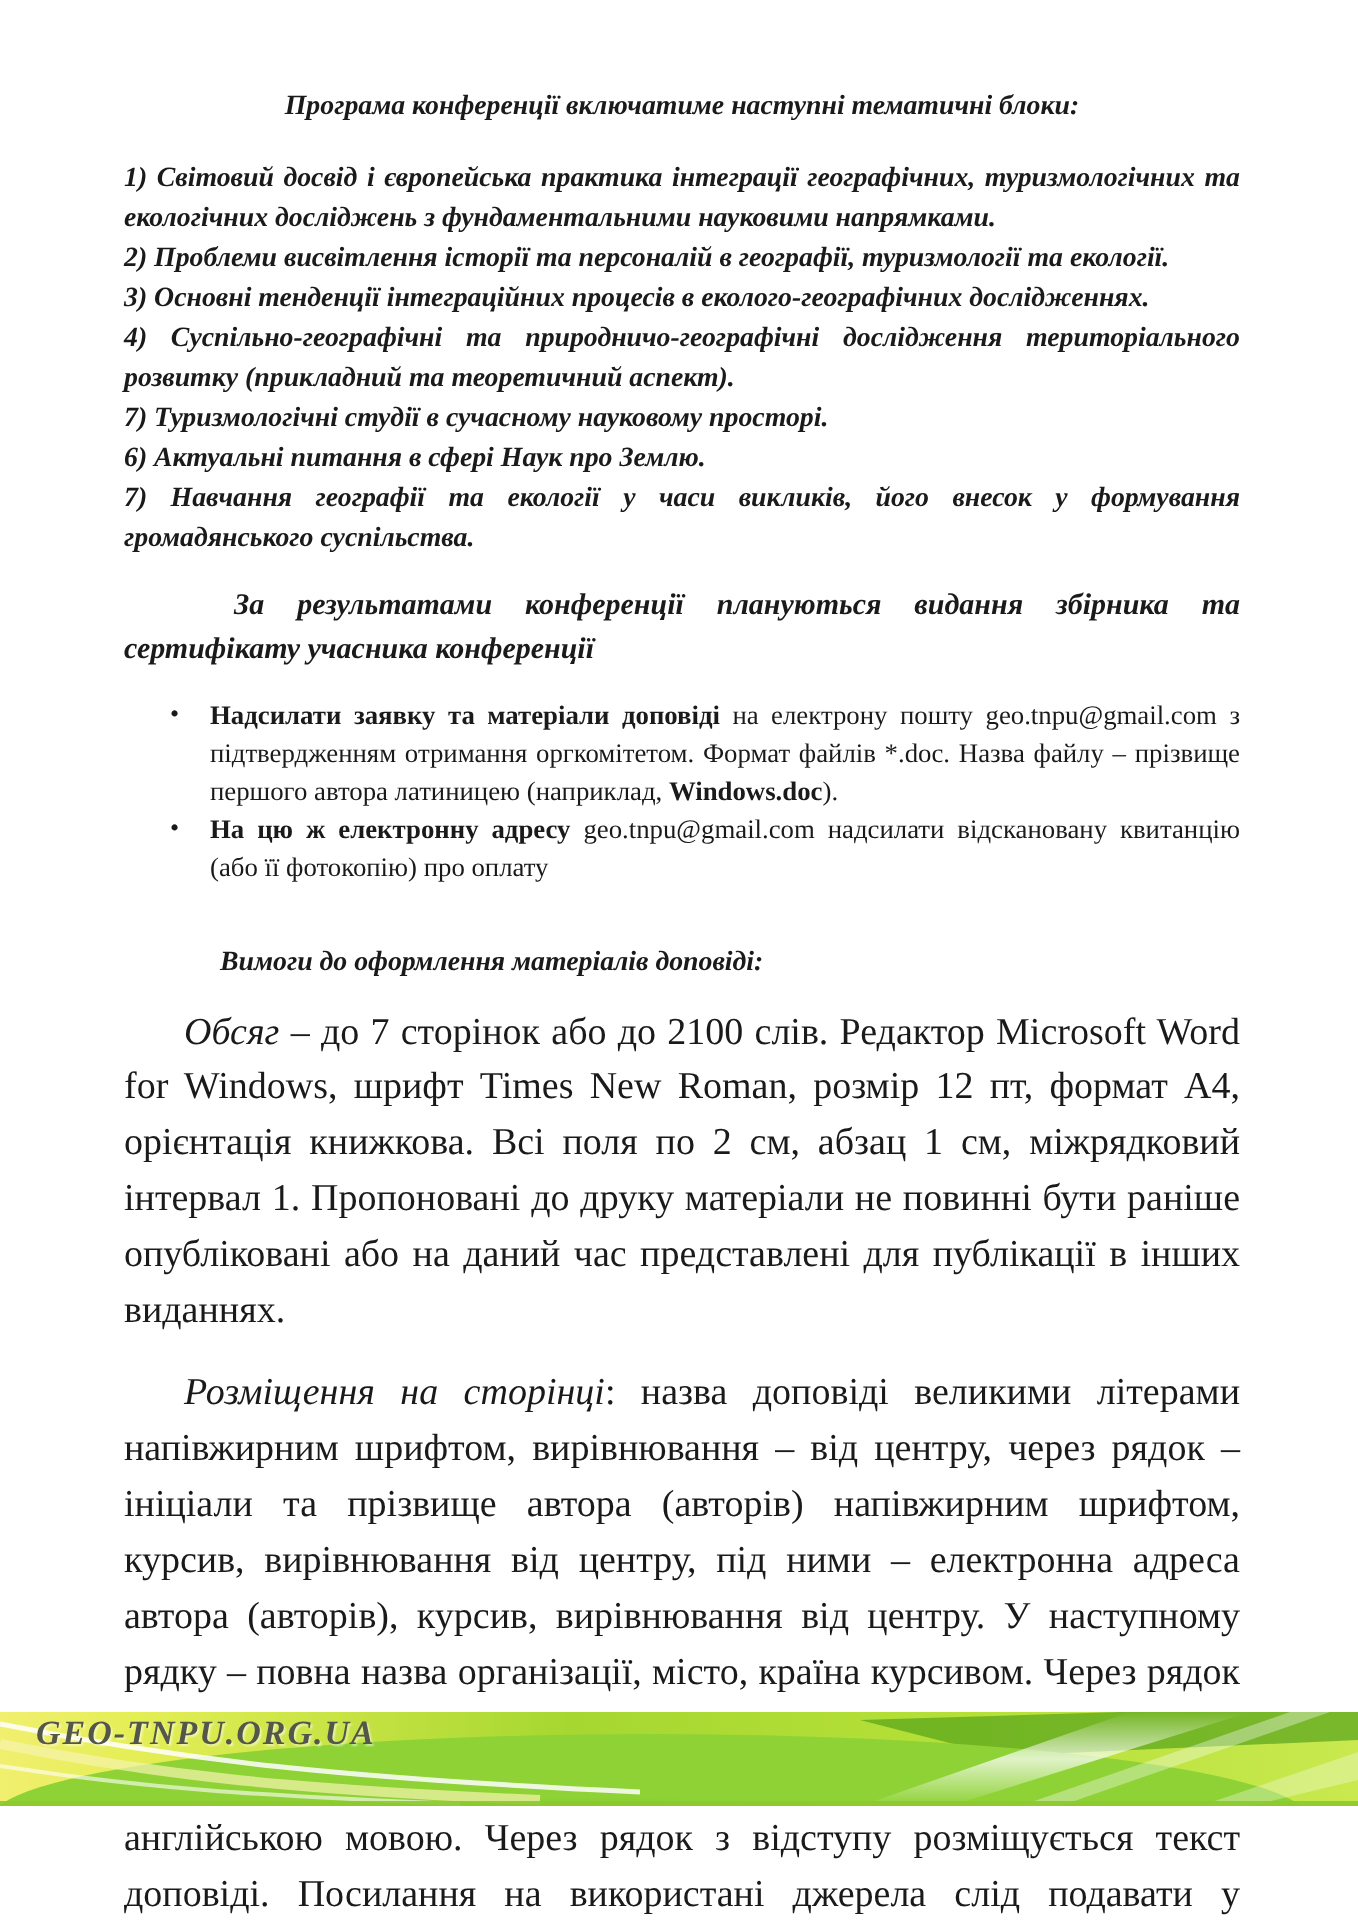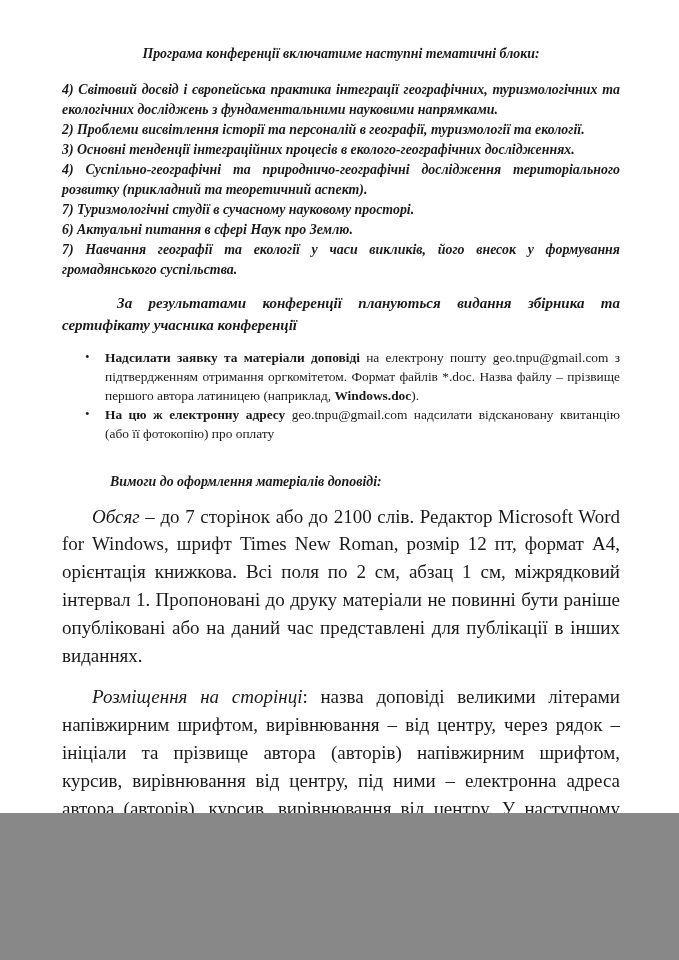"Програма конференції включатиме наступні" .page { height: 813px -> 960px }
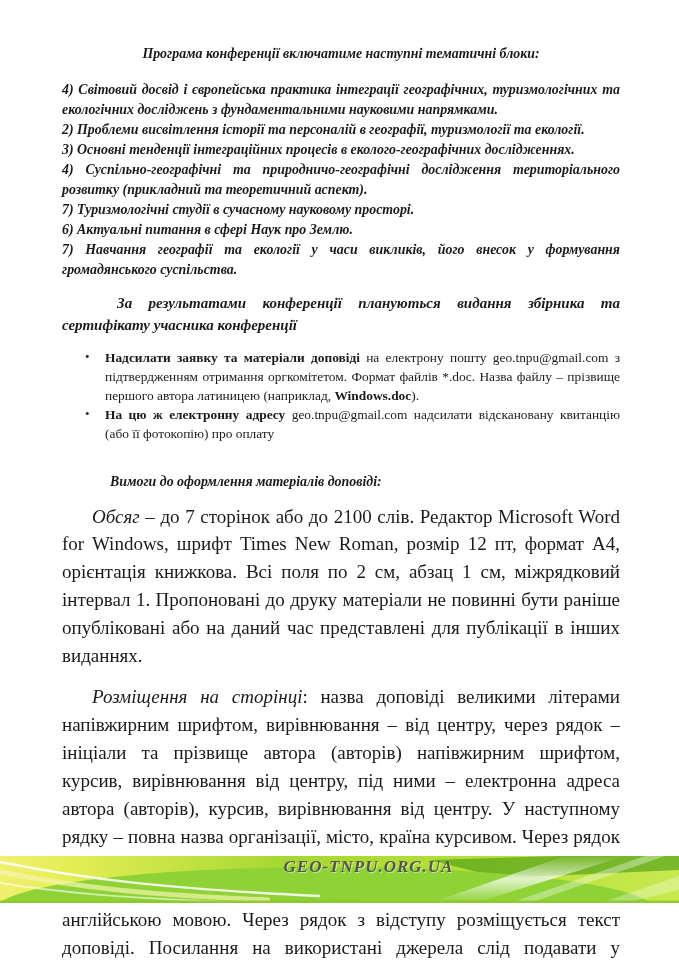"4) Світовий досвід і європейська" li { text: 4 -> 1 }
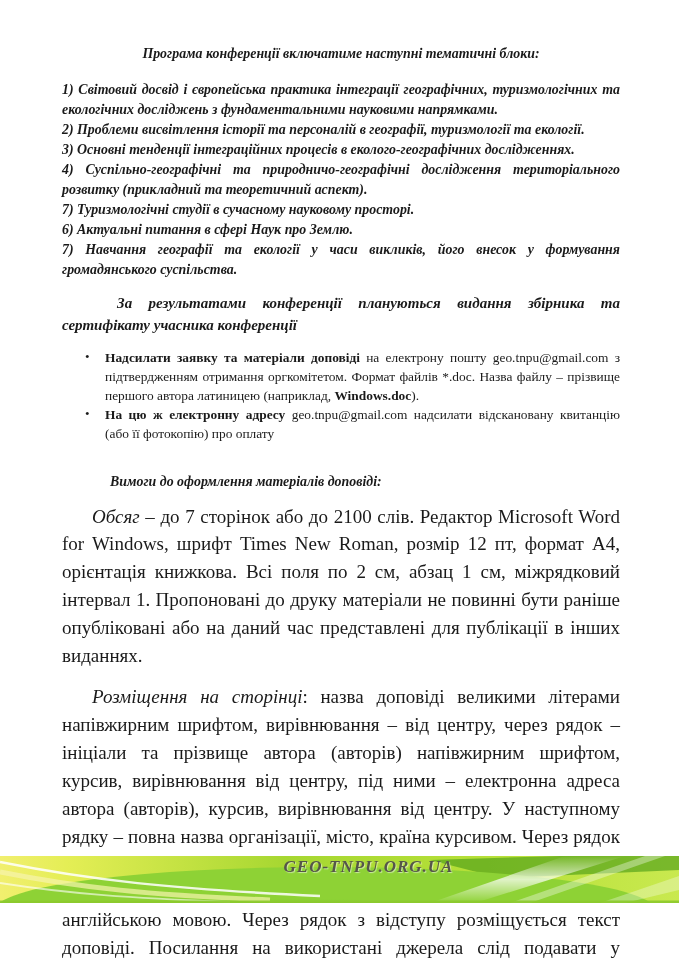"GEO-TNPU.ORG.UA" .footer-url { padding-left: 58px -> 18px; text-align: center -> none }
